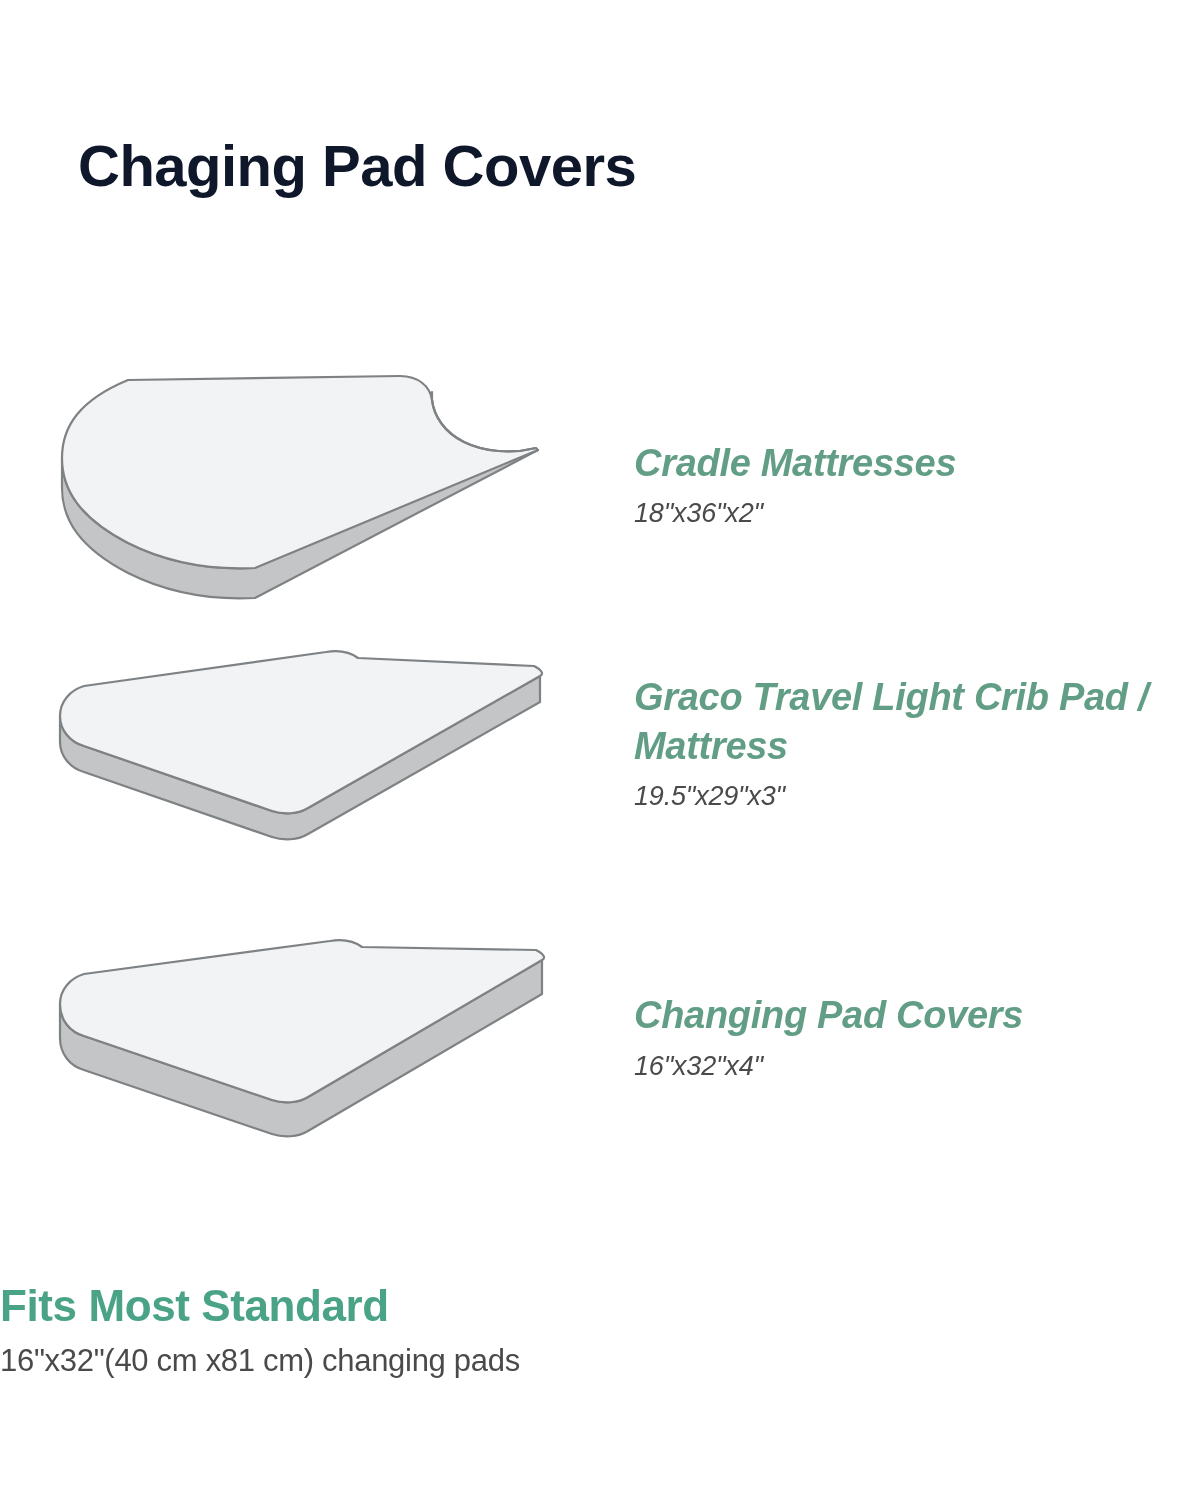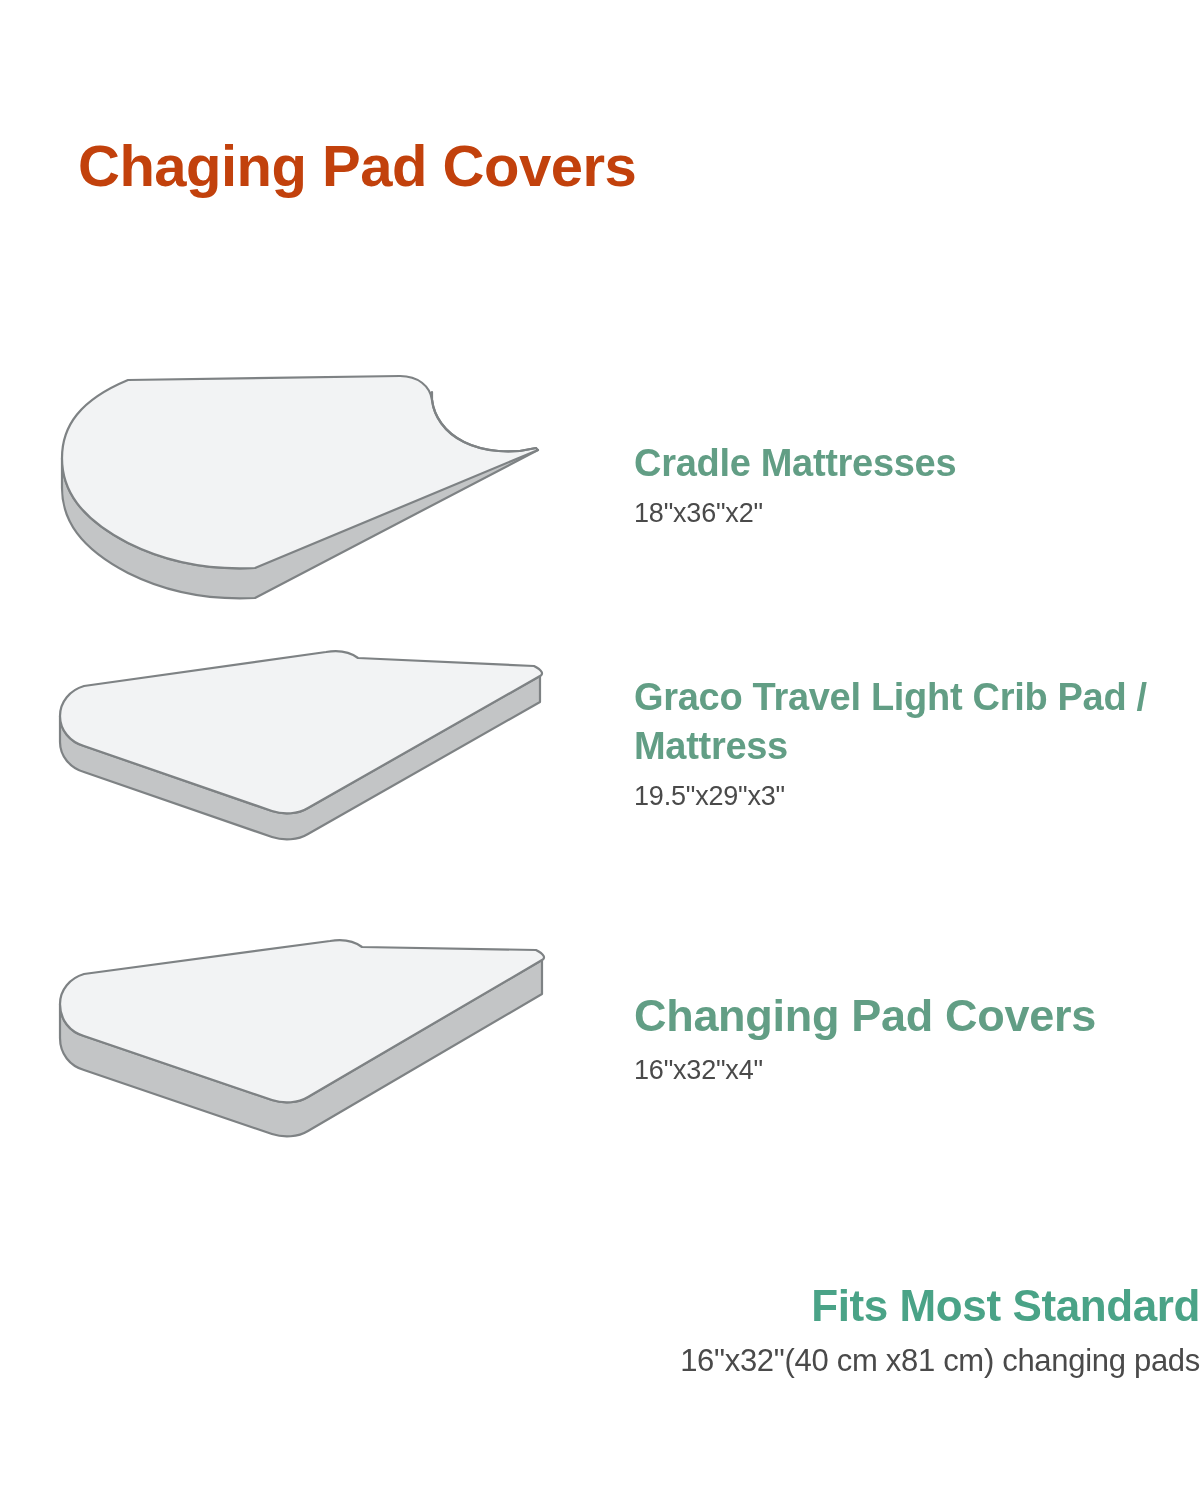"Chaging Pad Covers" .page-title { color: #c2410c -> #0f172a }
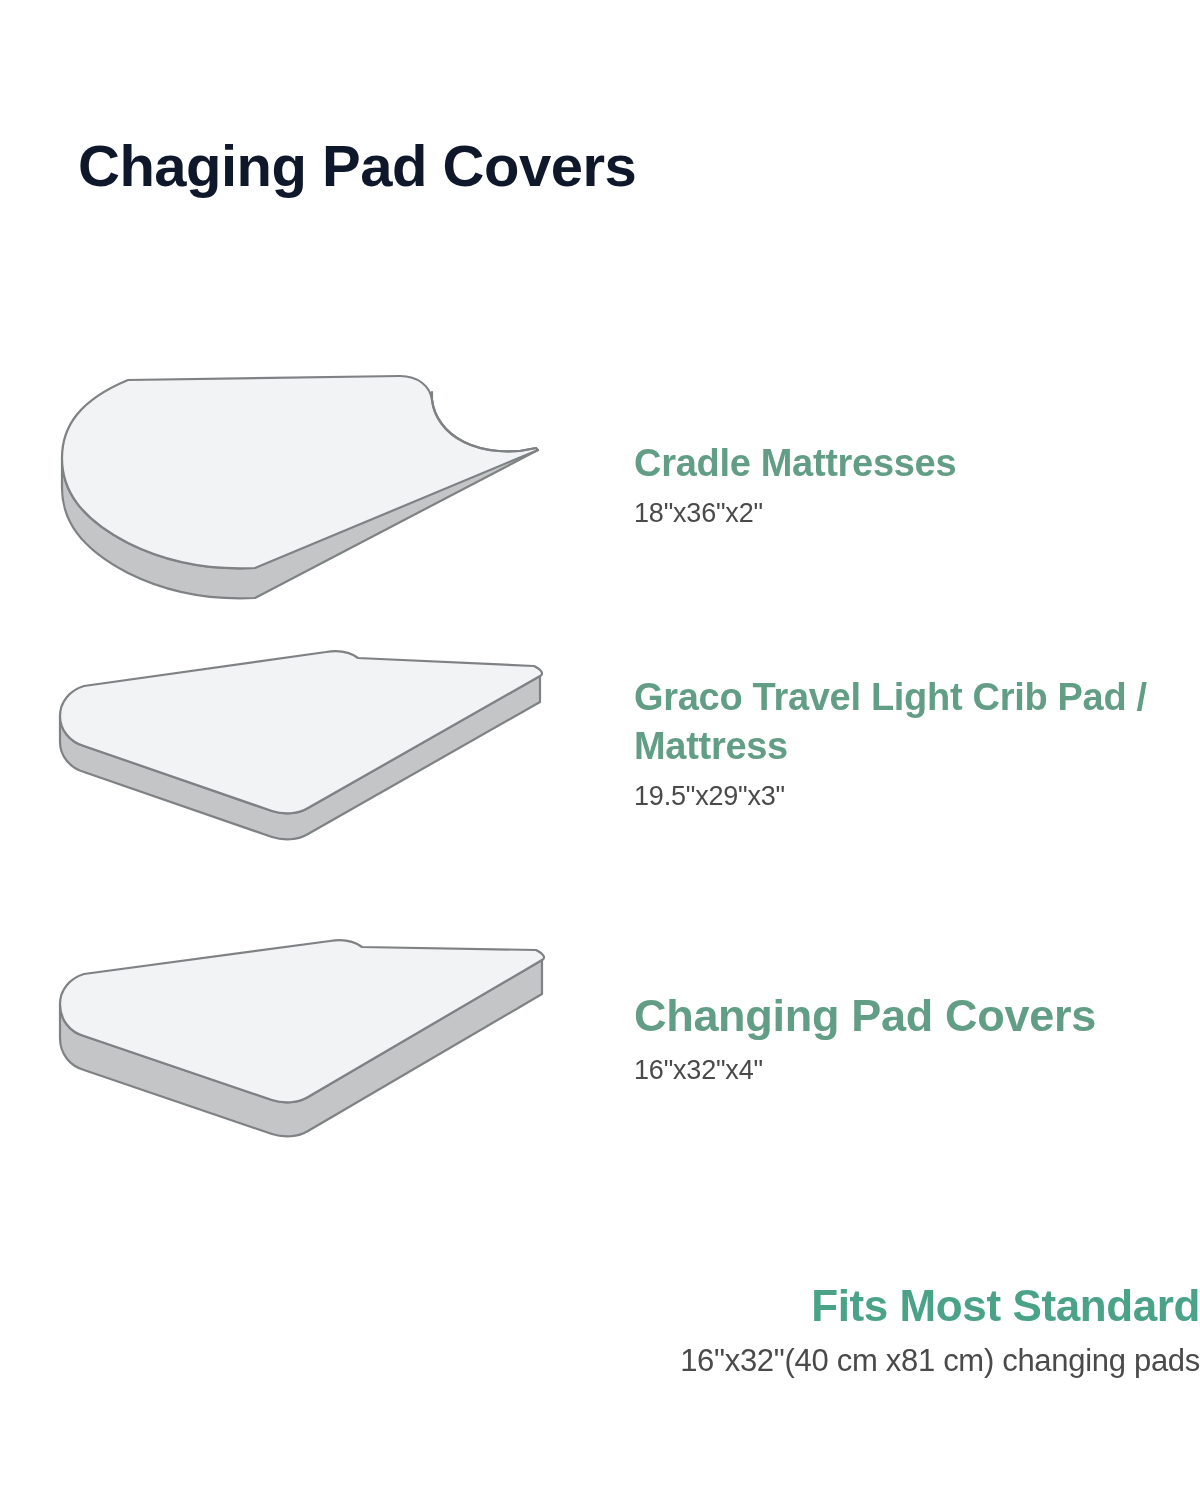"Cradle Mattresses" .row { font-style: none -> italic }
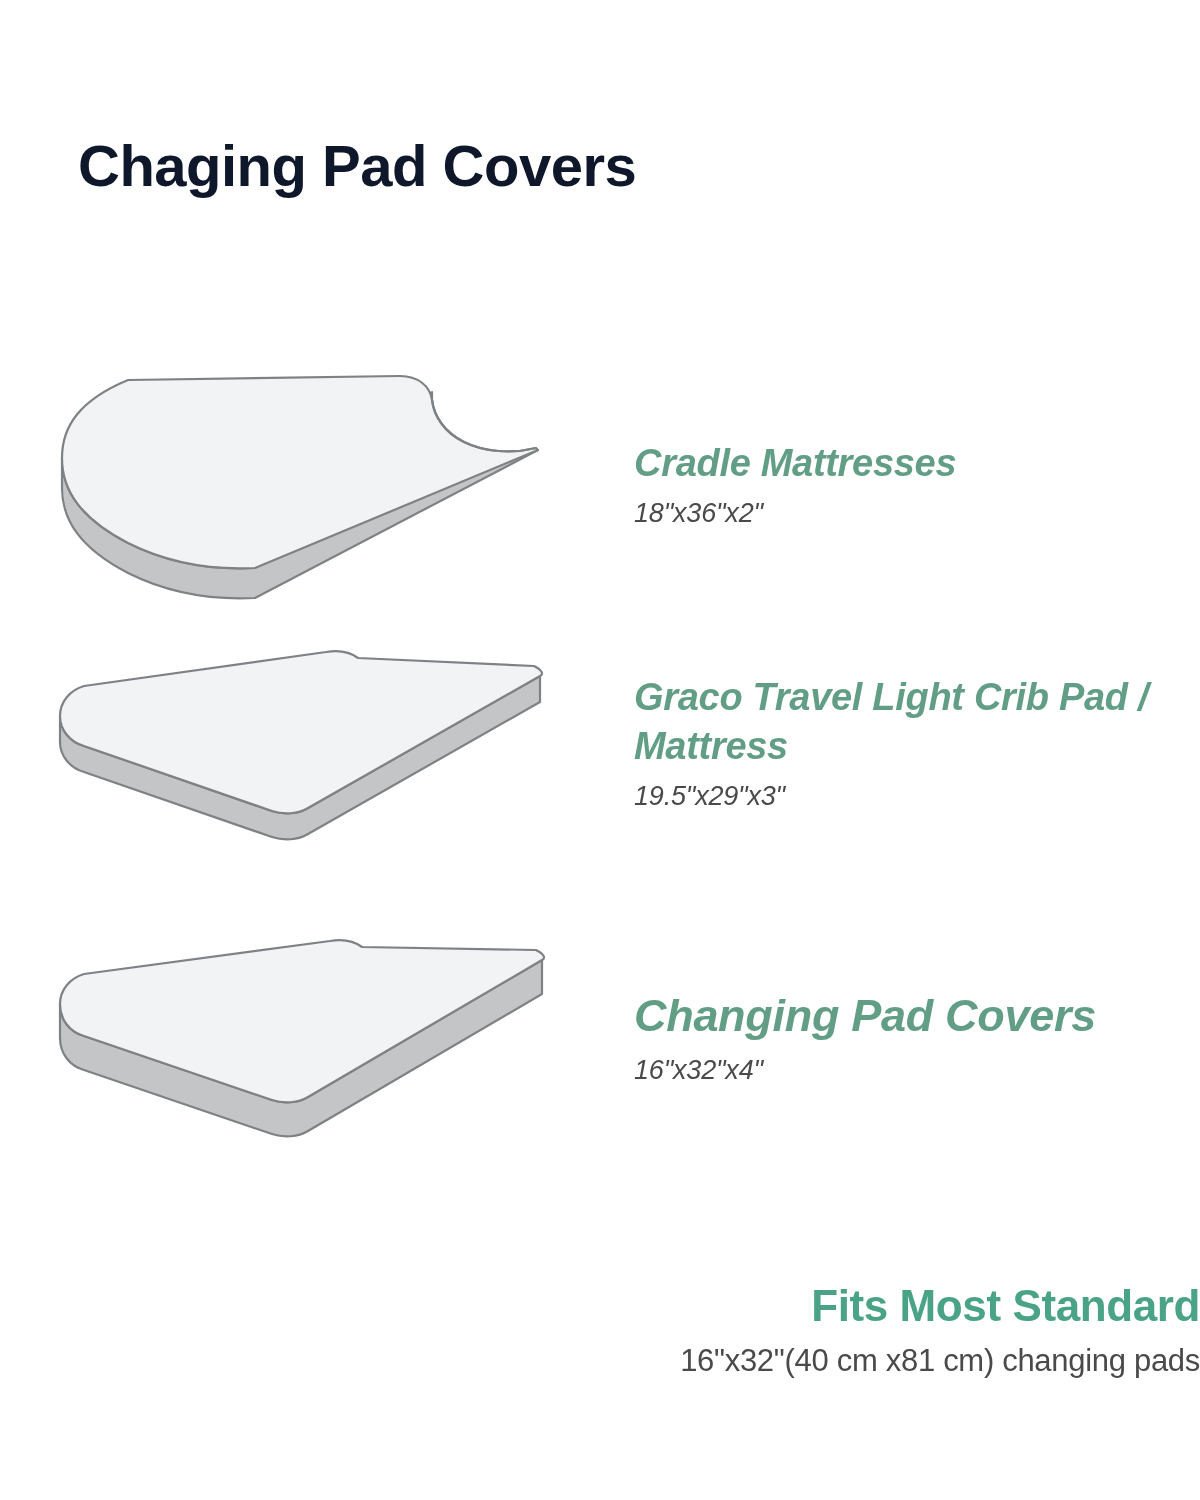"Changing Pad Covers" .row-3 .info-title { font-size: 45px -> 38px }
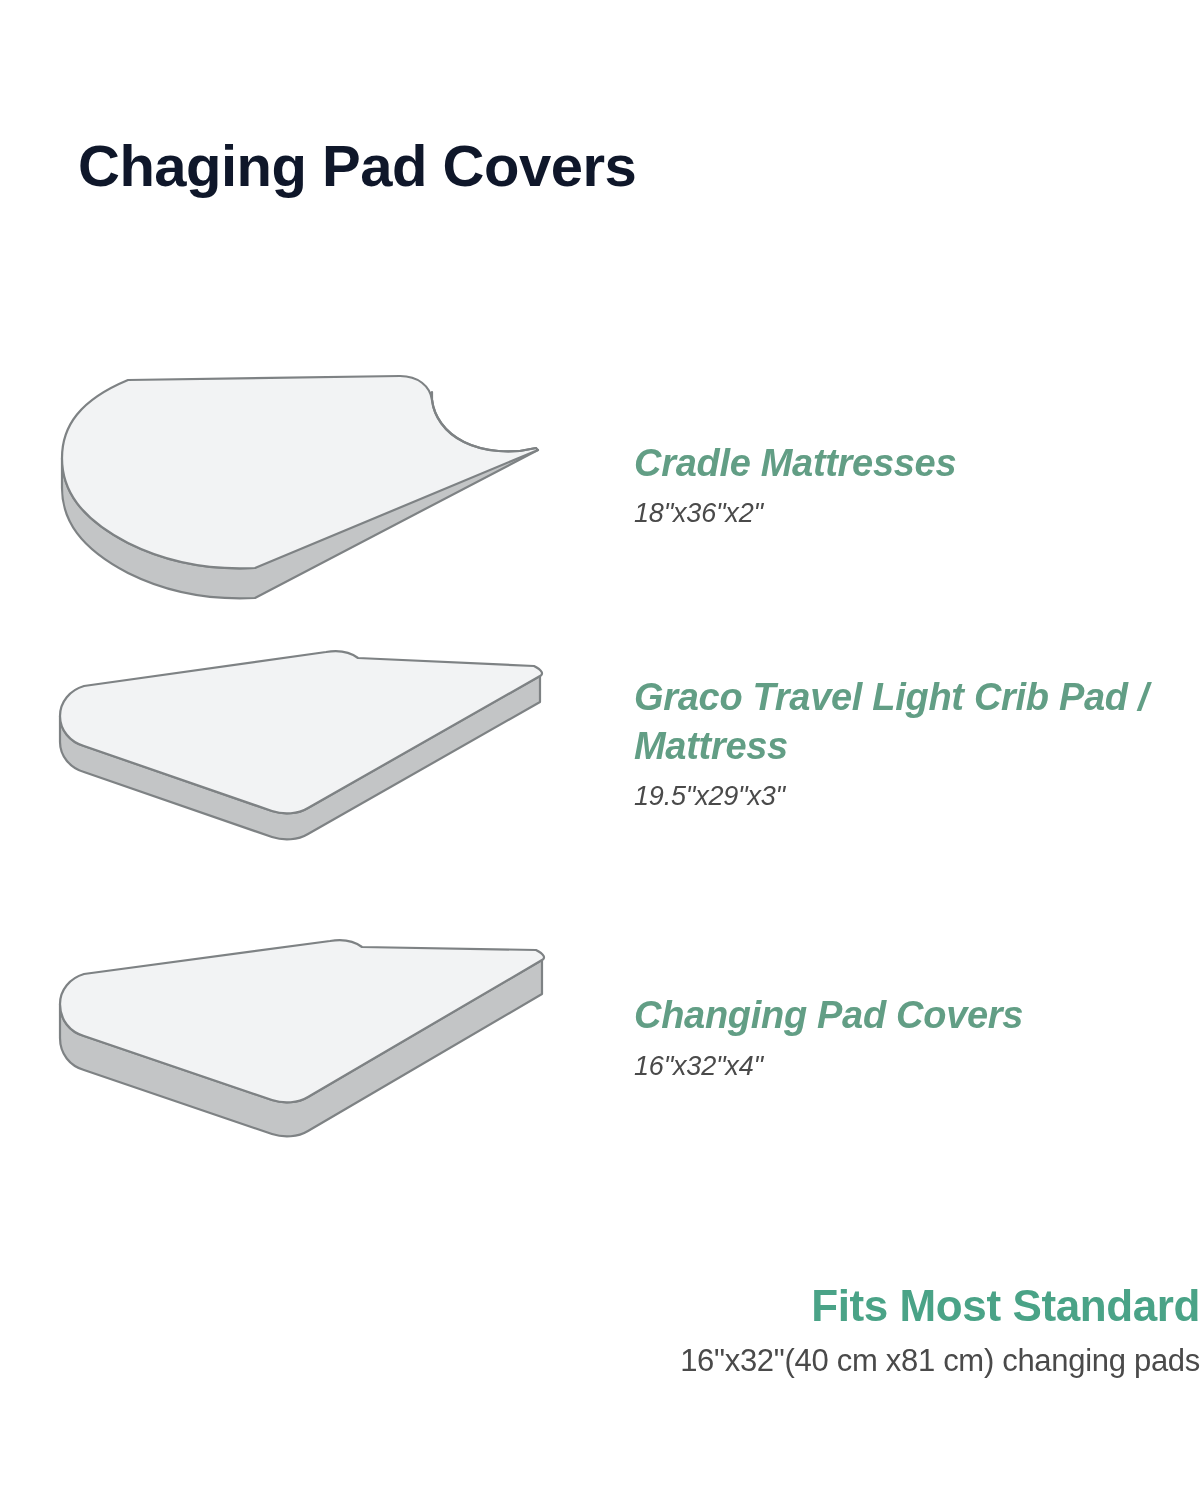"Fits Most Standard" .footer { text-align: right -> left }
